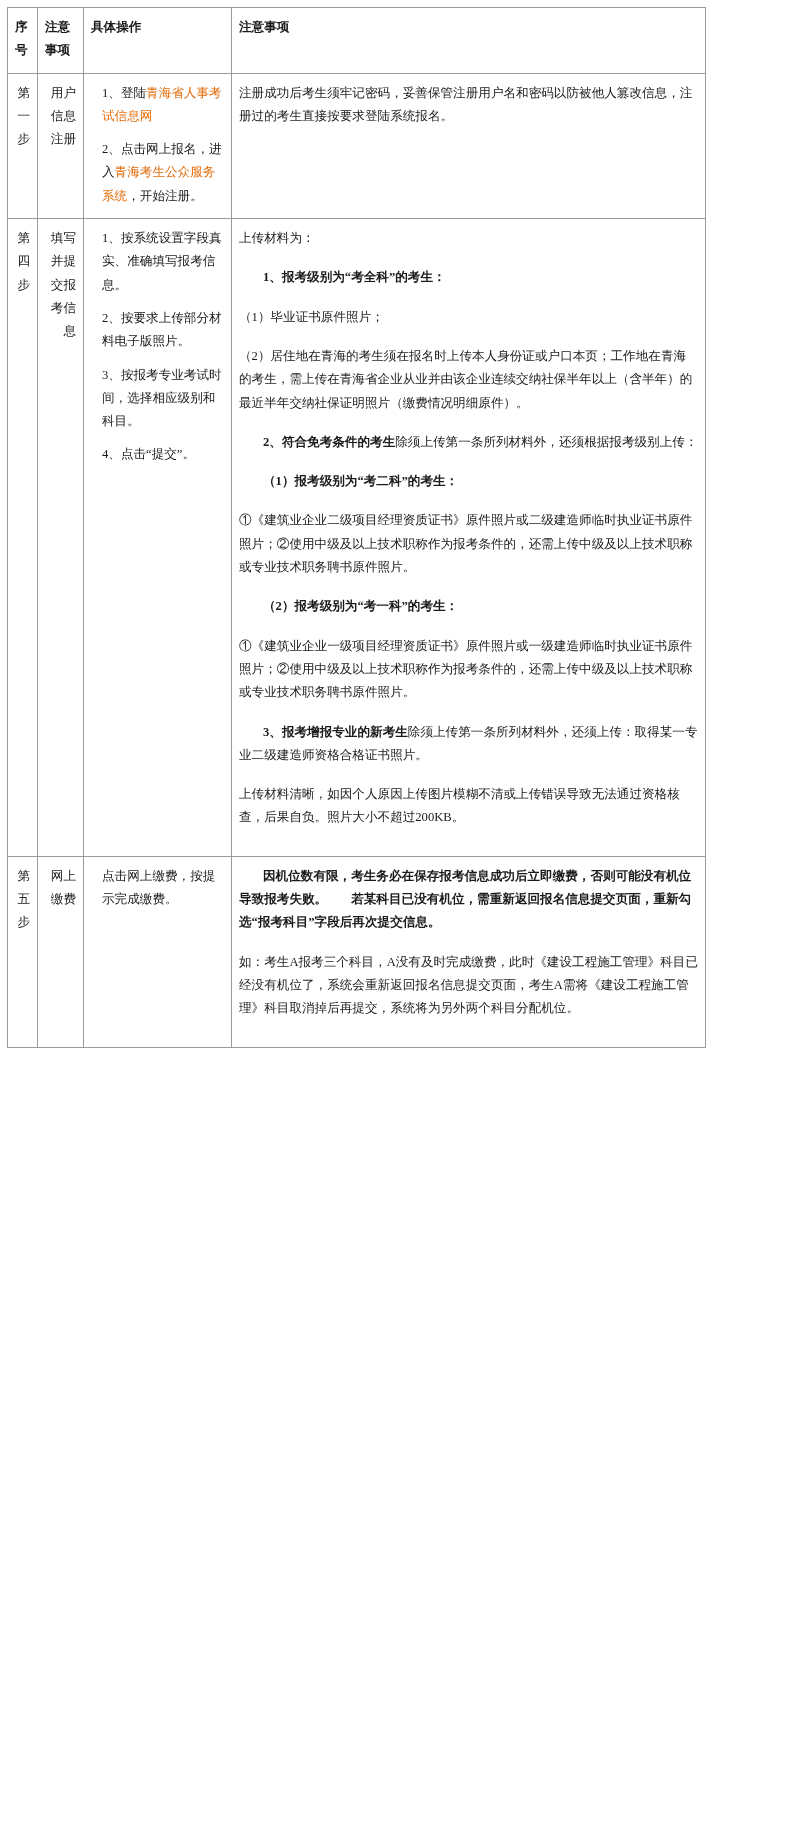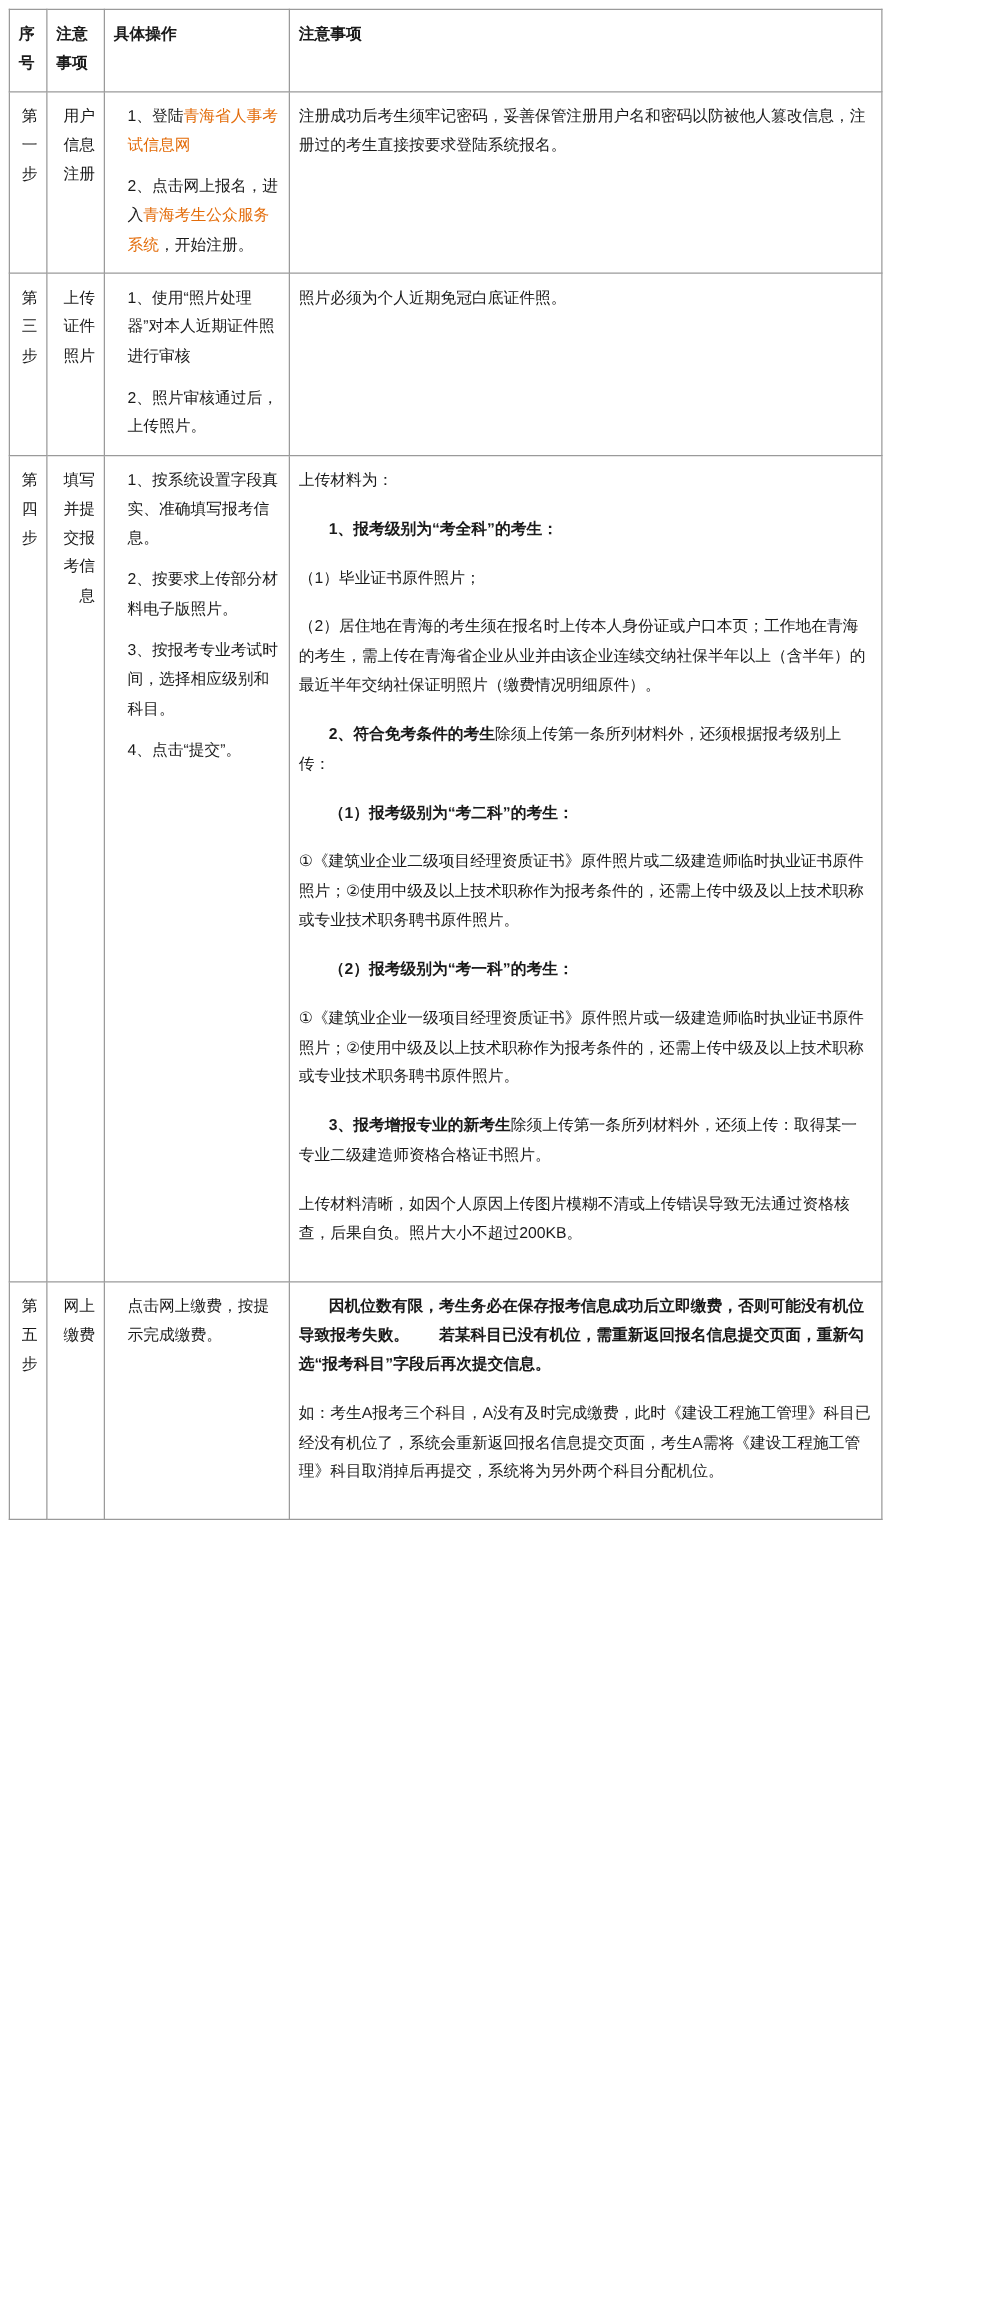"序号" .page { font-family: none -> Liberation Serif, serif }
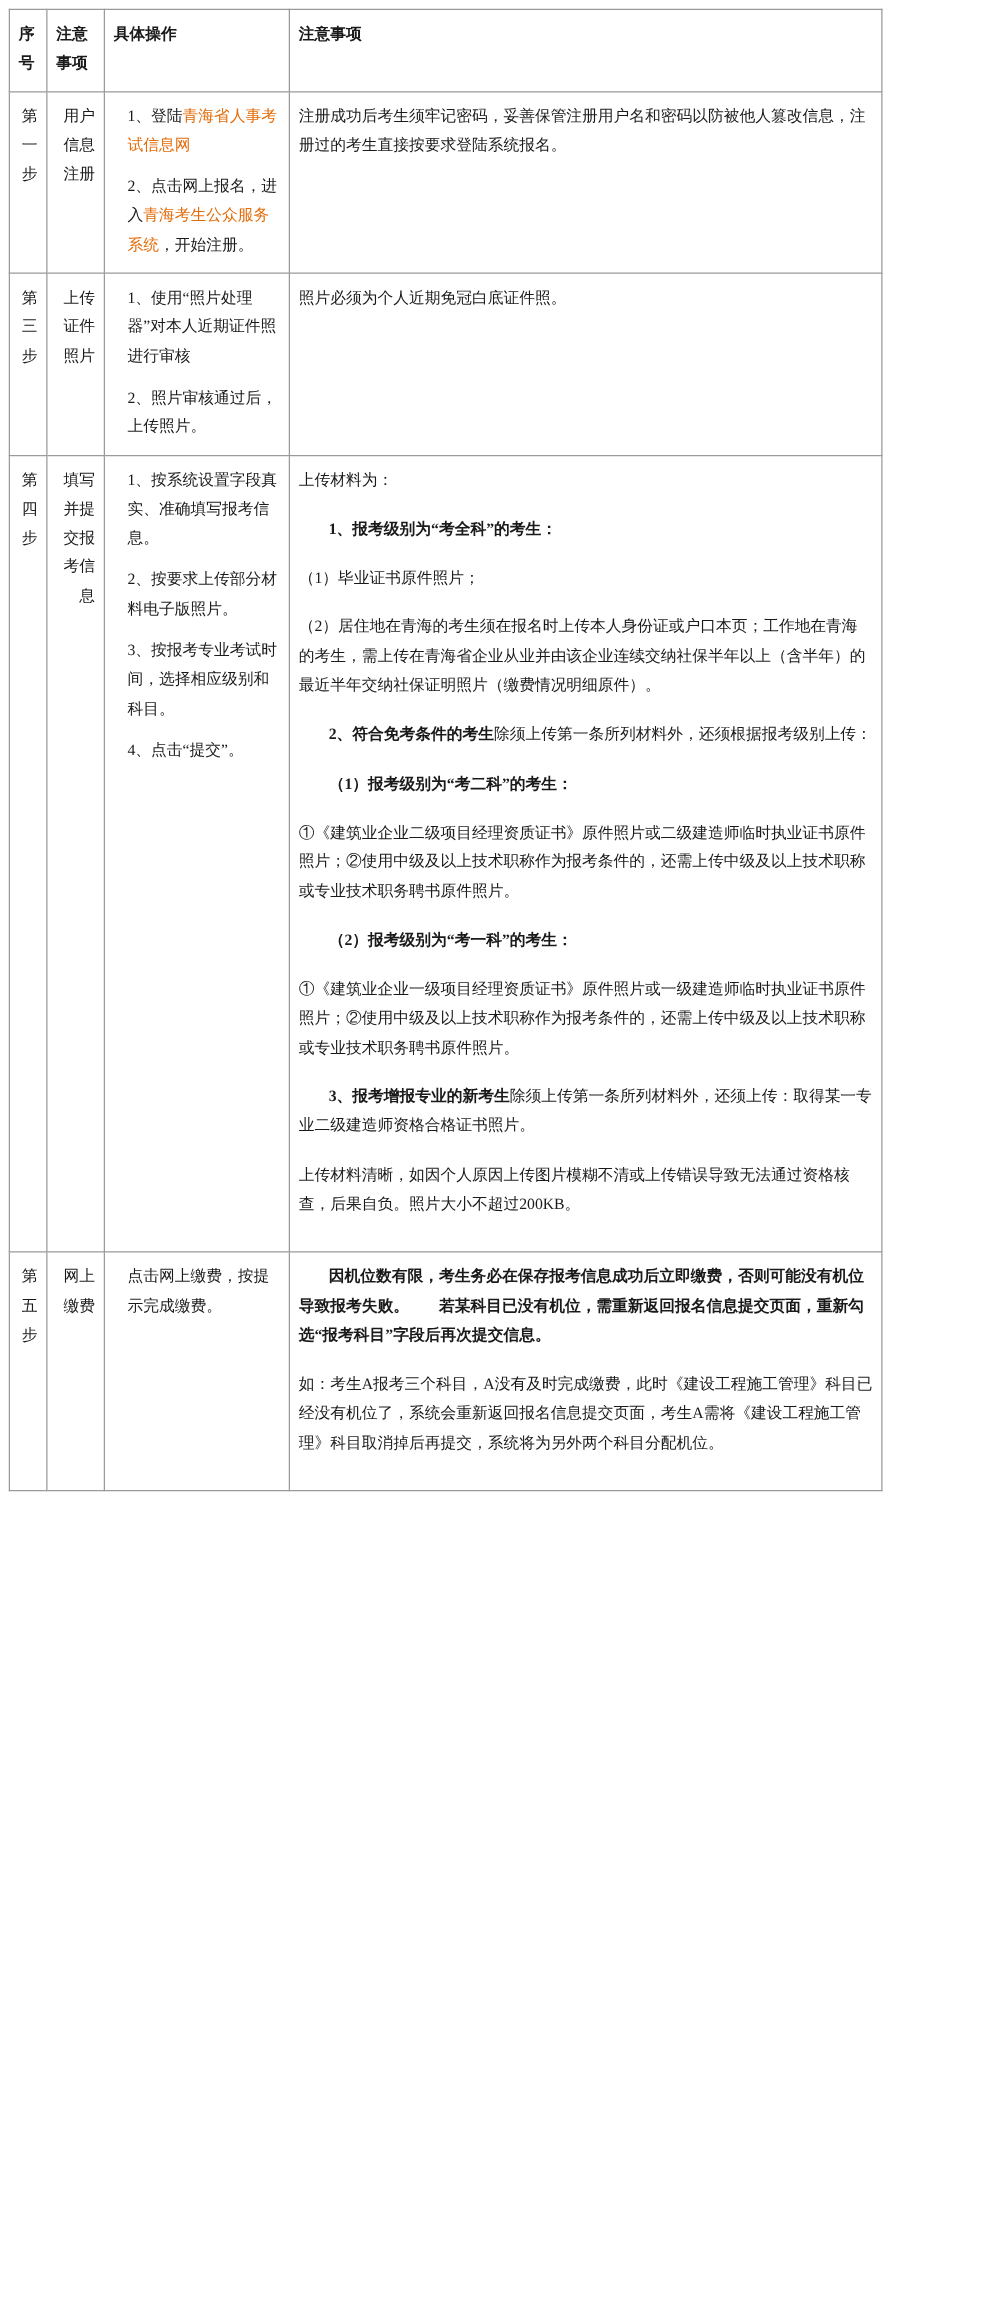"第三步" tr { html: <tr> <td>第三步</td> <td>上传证件照片</td> <td> <div><span>1、使用“照片处理器”对本人近期证件照进行审核</span></div> <div><span>2、照片审核通过后，上传照片。</span></div> </td> <td> <div><span>照片必须为个人近期免冠白底证件照。</span></div> </td> </tr> -> none }
